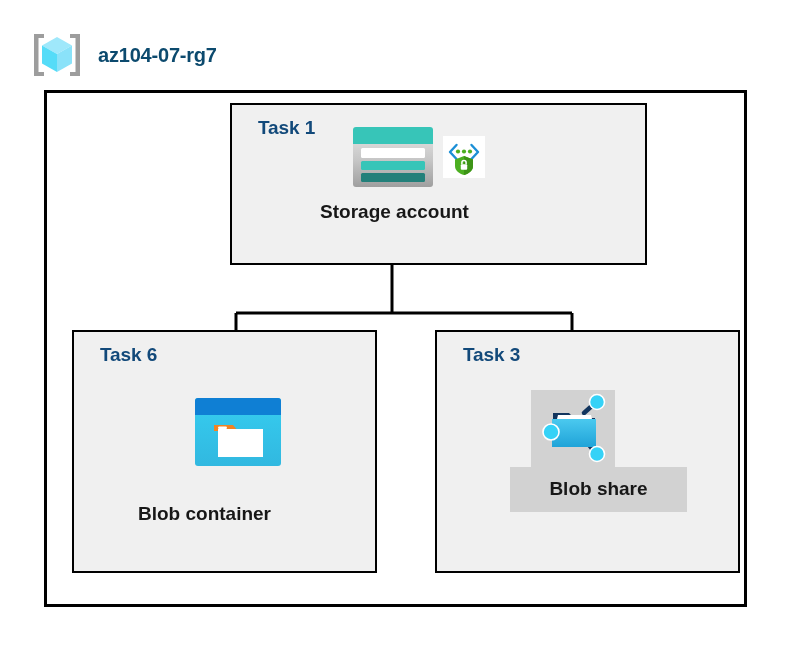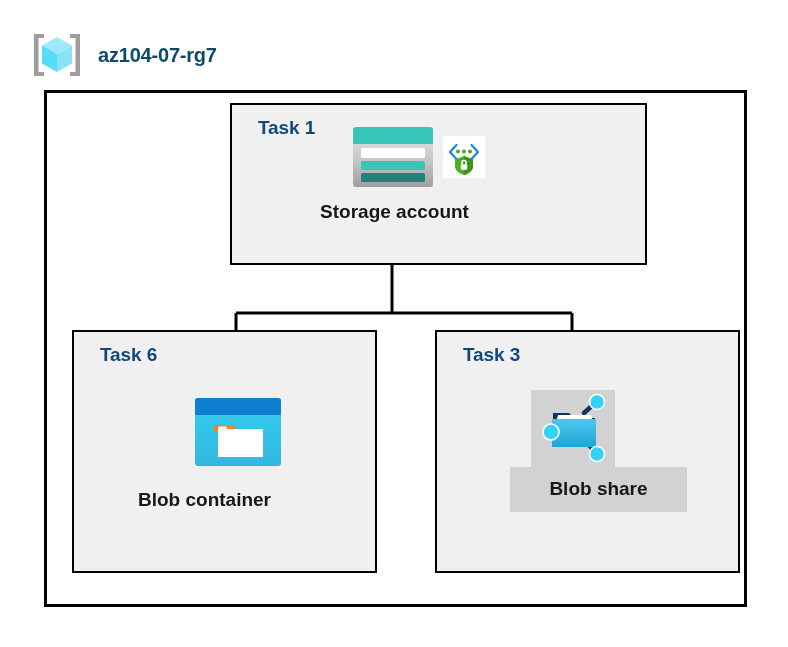"Blob container" span.node-label { top: 489px -> 503px }
